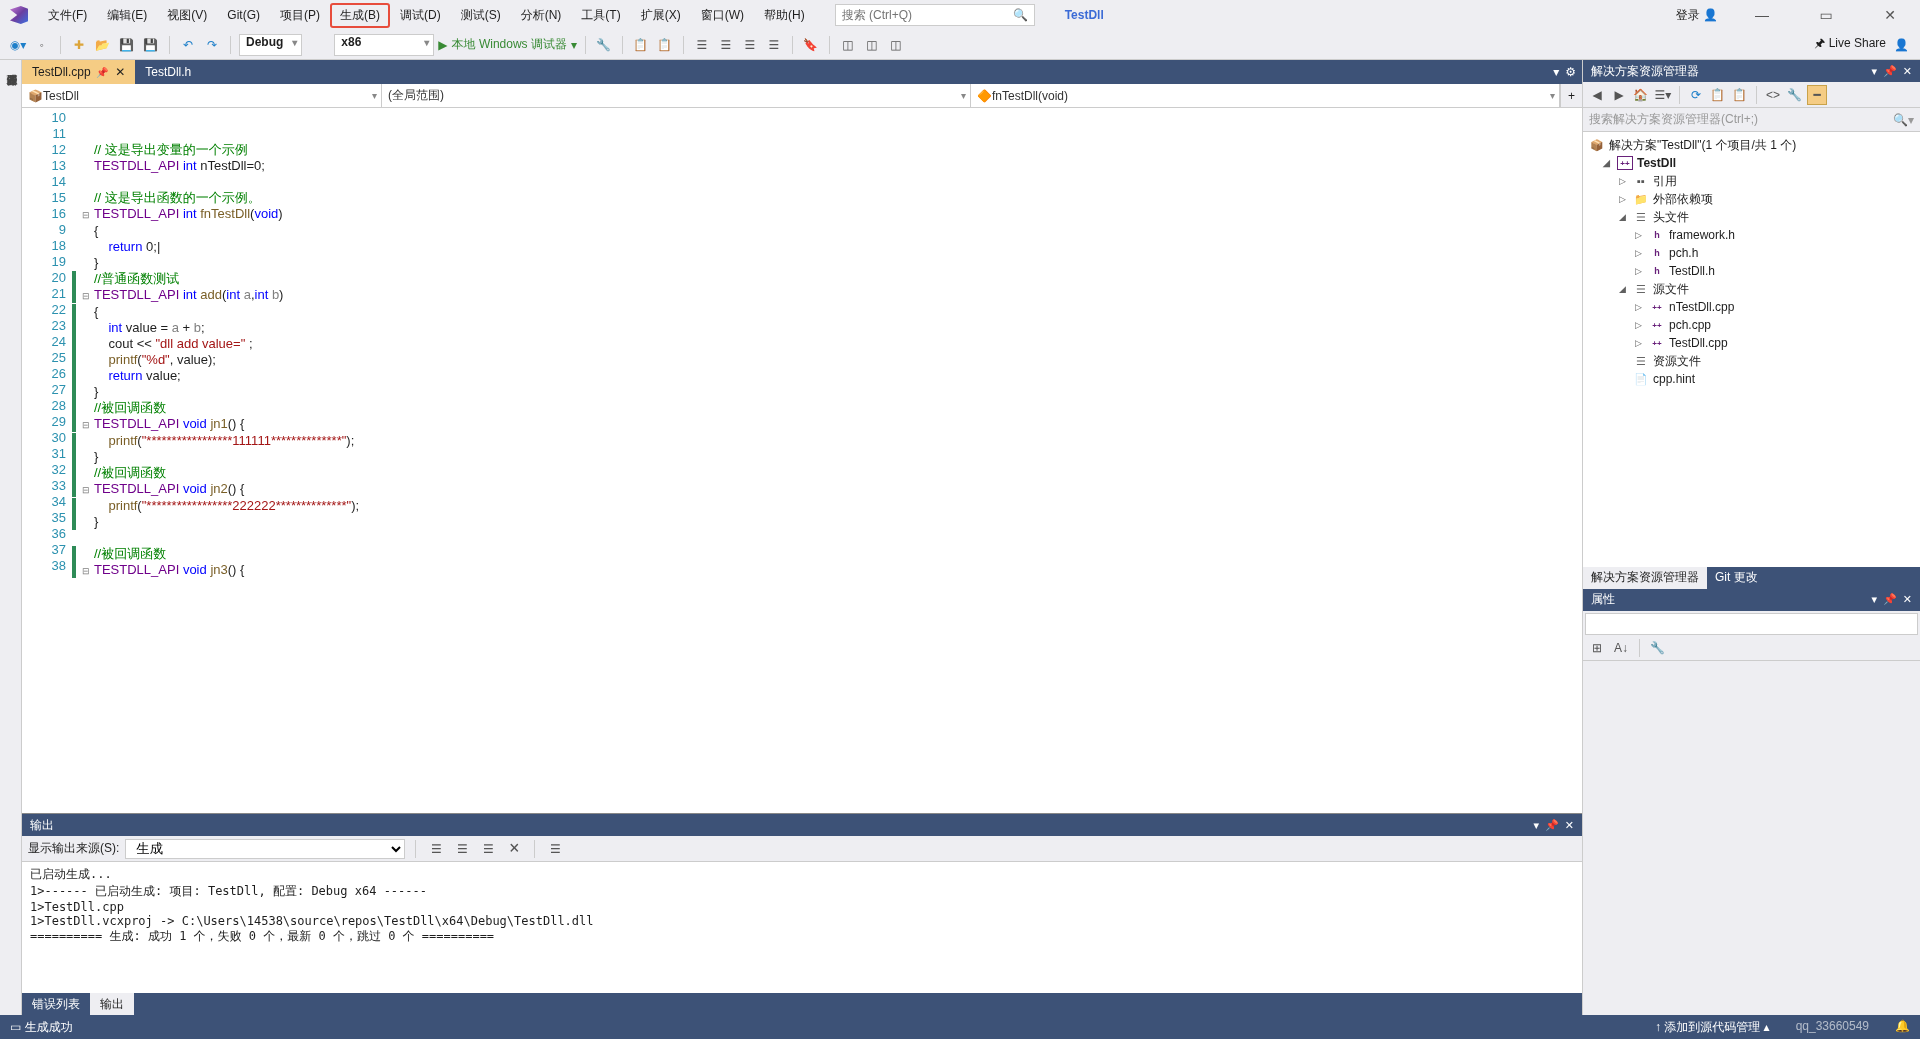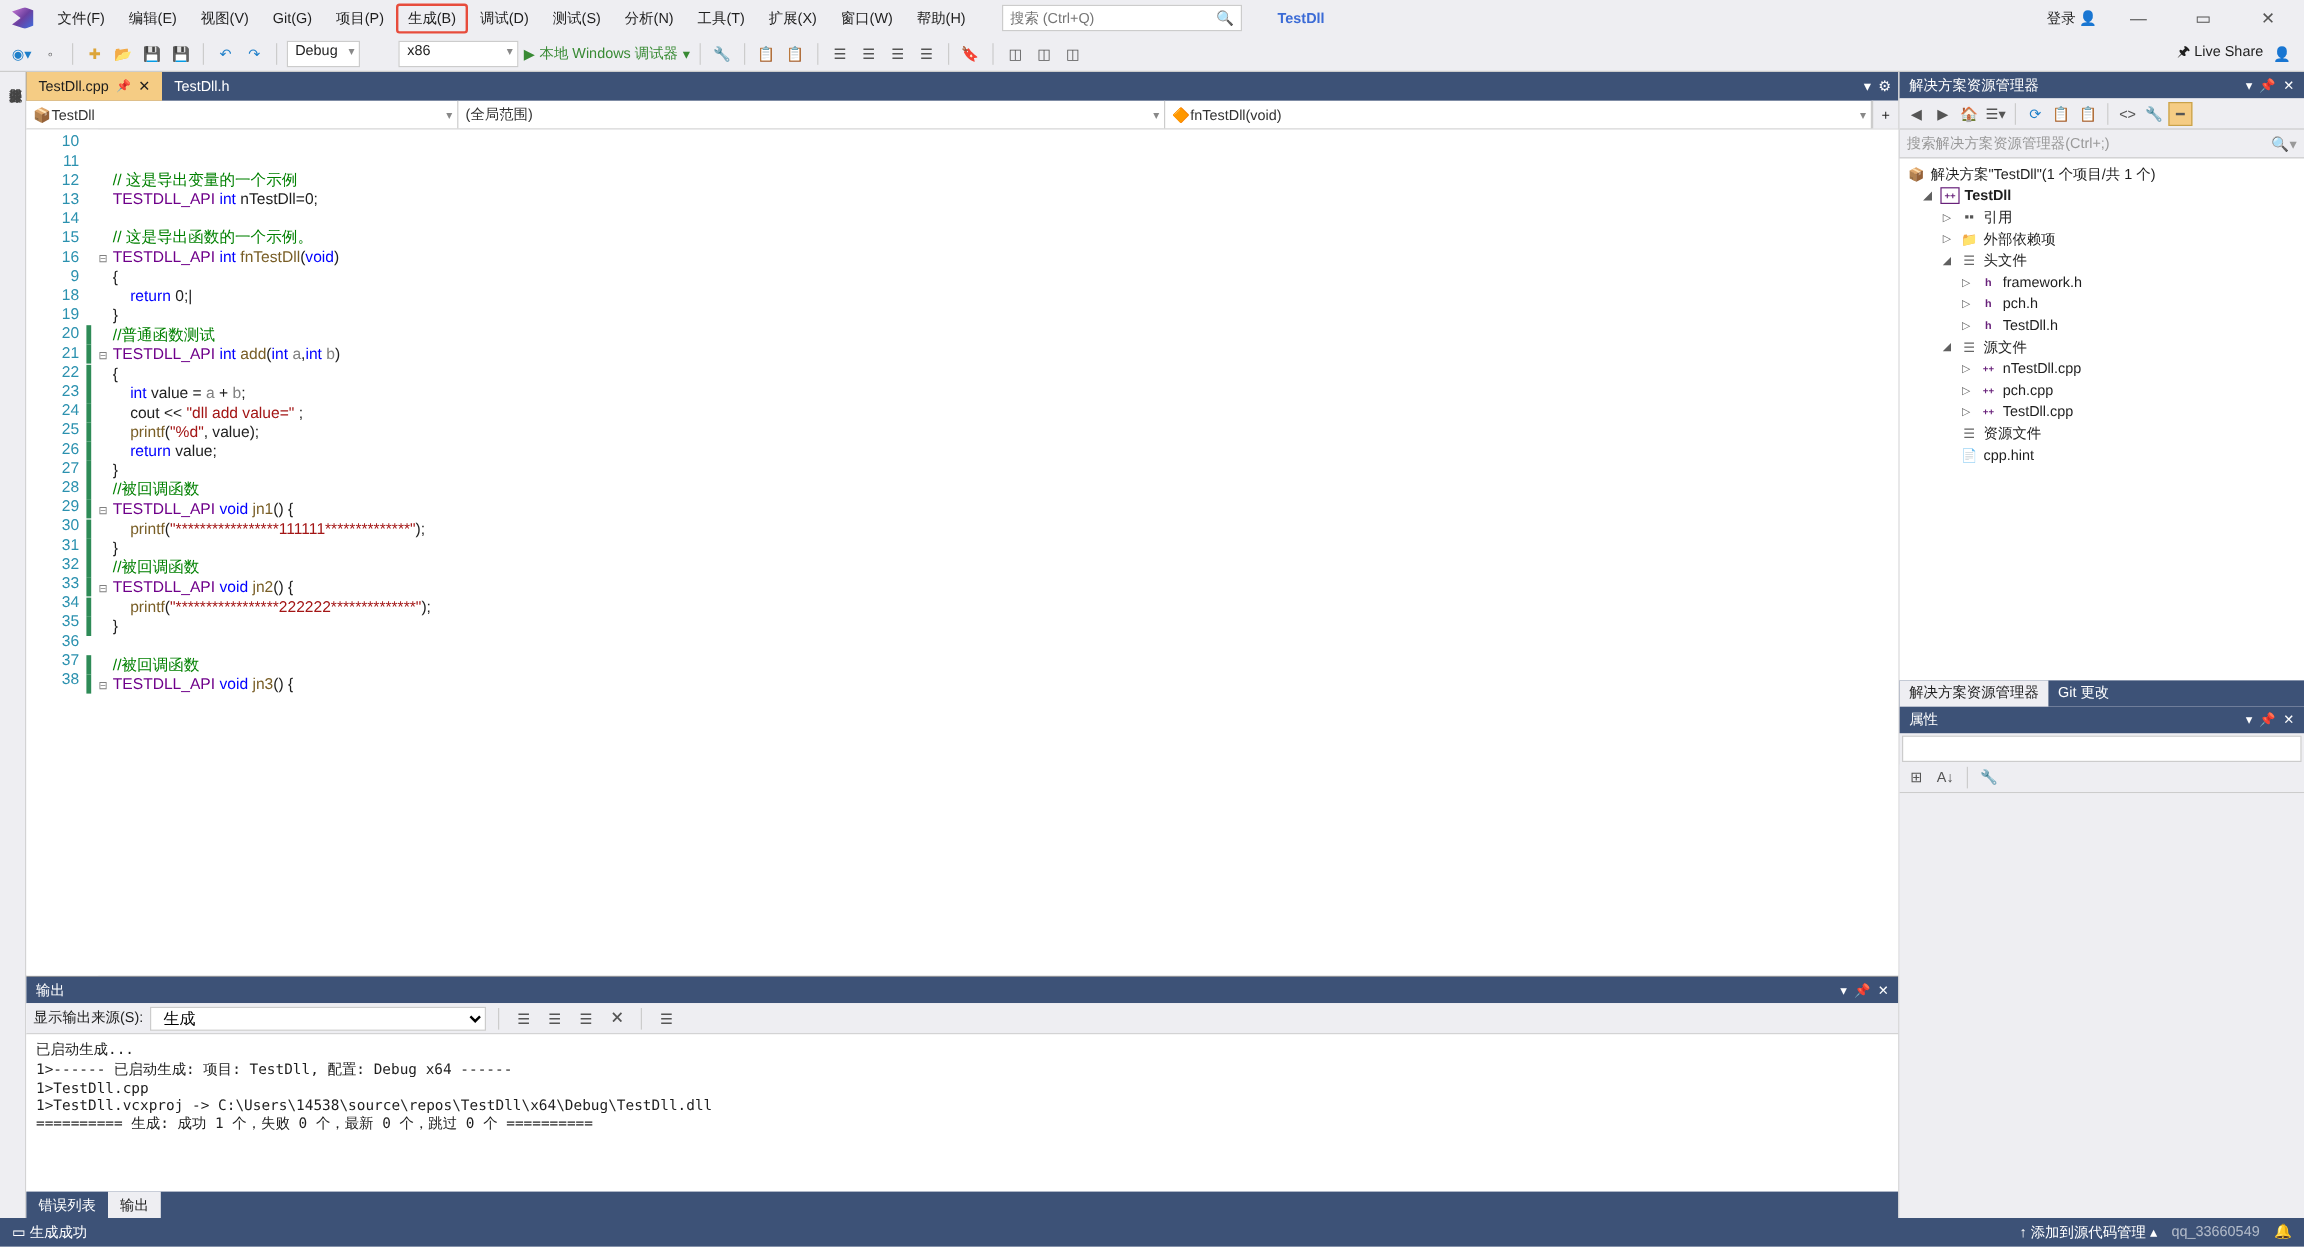"登录 👤" .title-right { gap: 14px -> 24px }
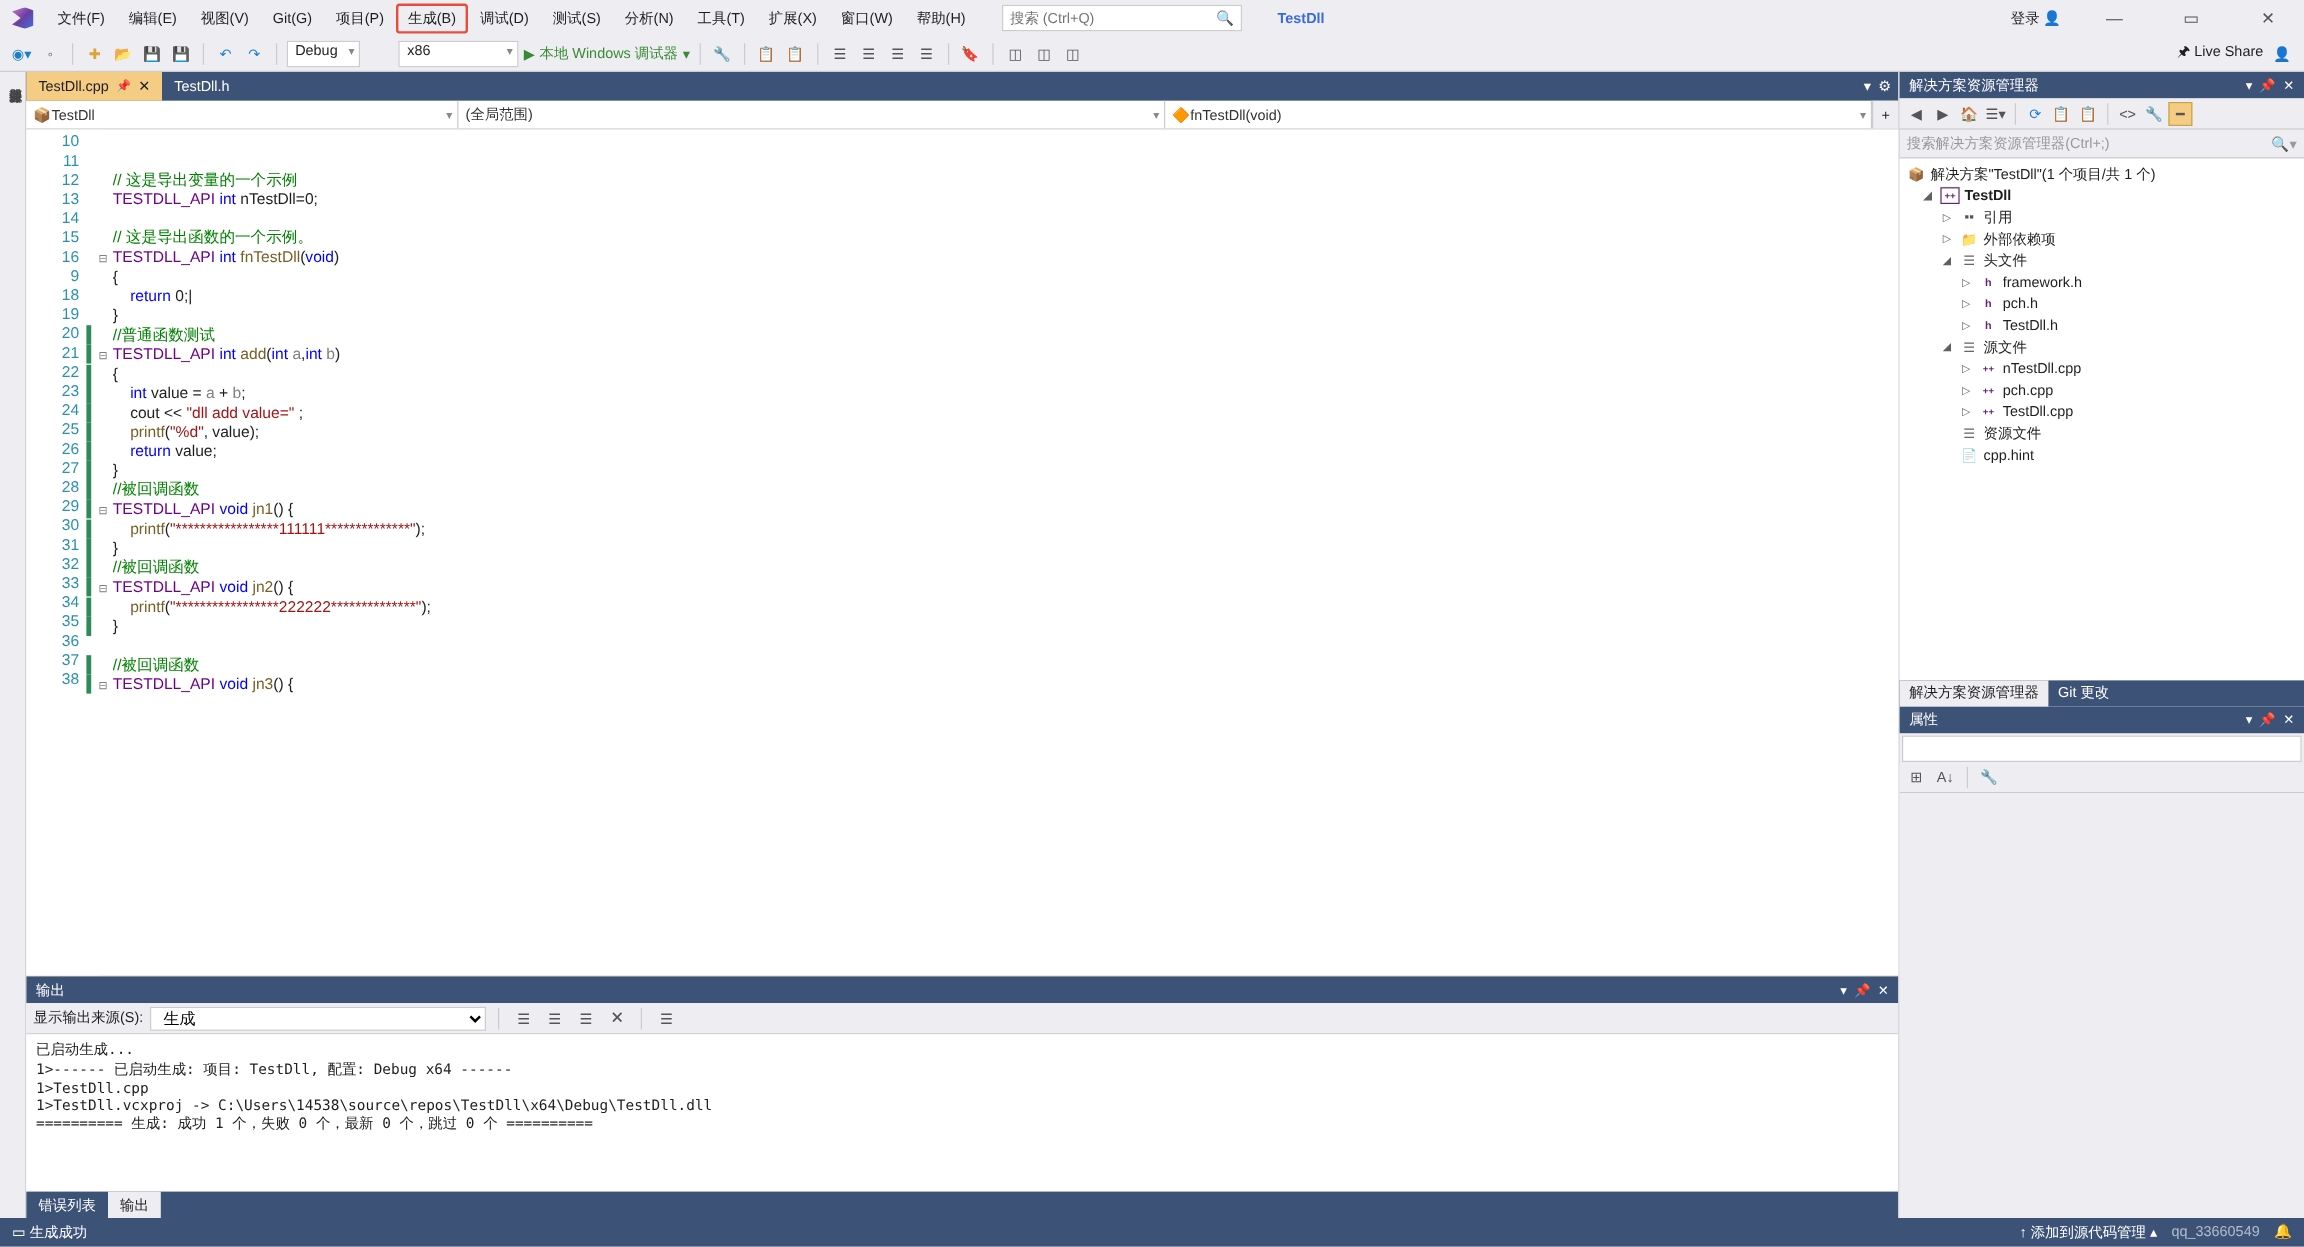"Debug" .tb-combo { font-weight: none -> bold }
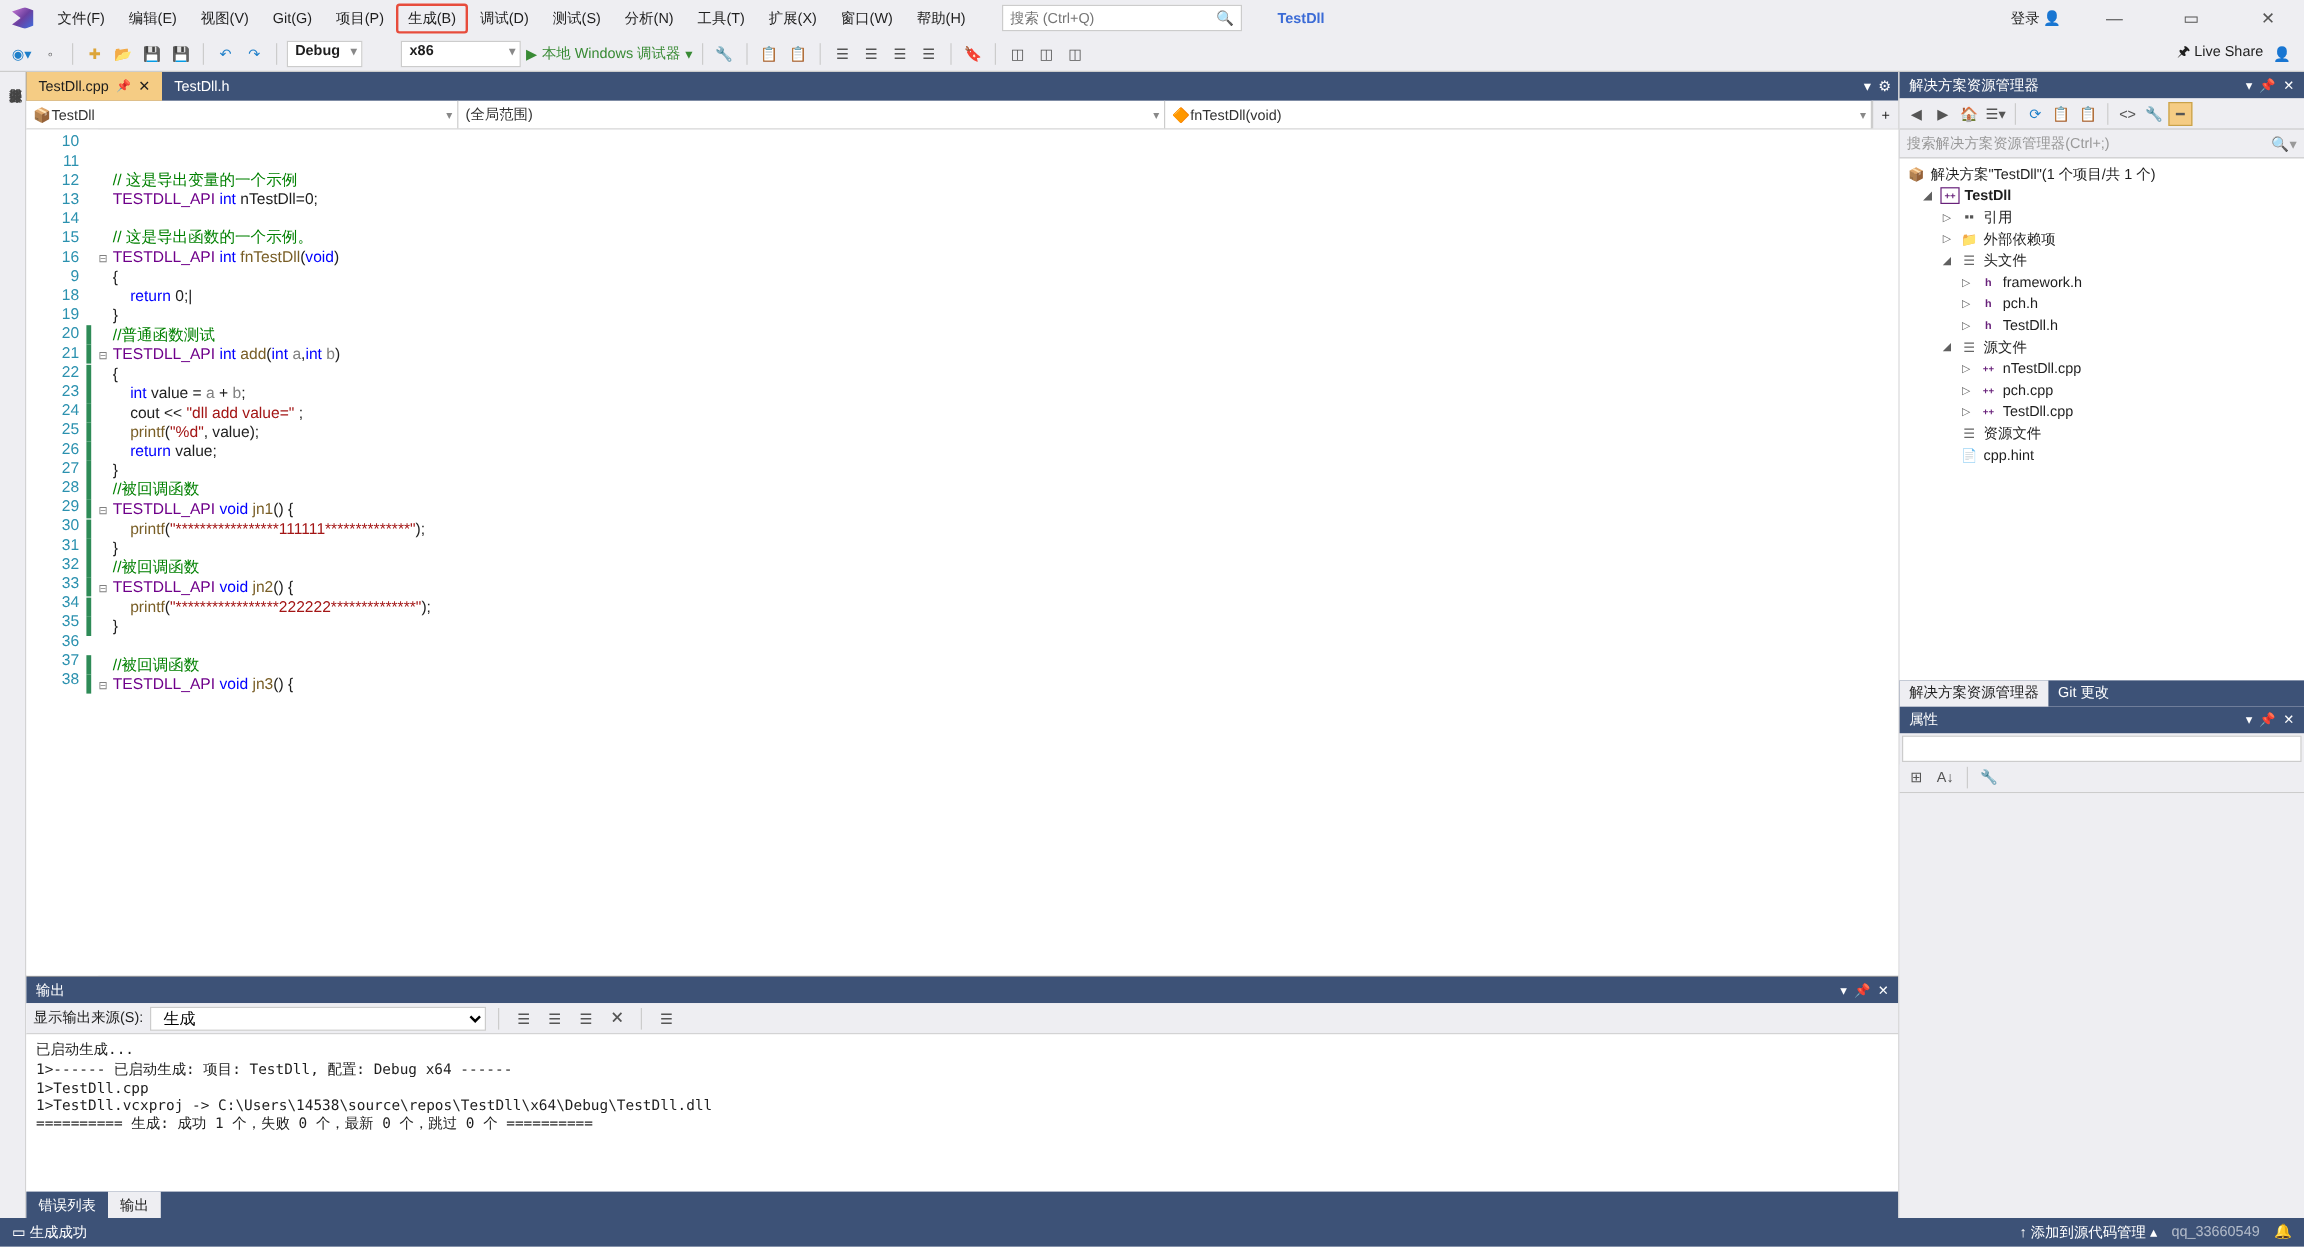"↑ 添加到源代码管理 ▴" .statusbar .right { gap: 12px -> 26px }
